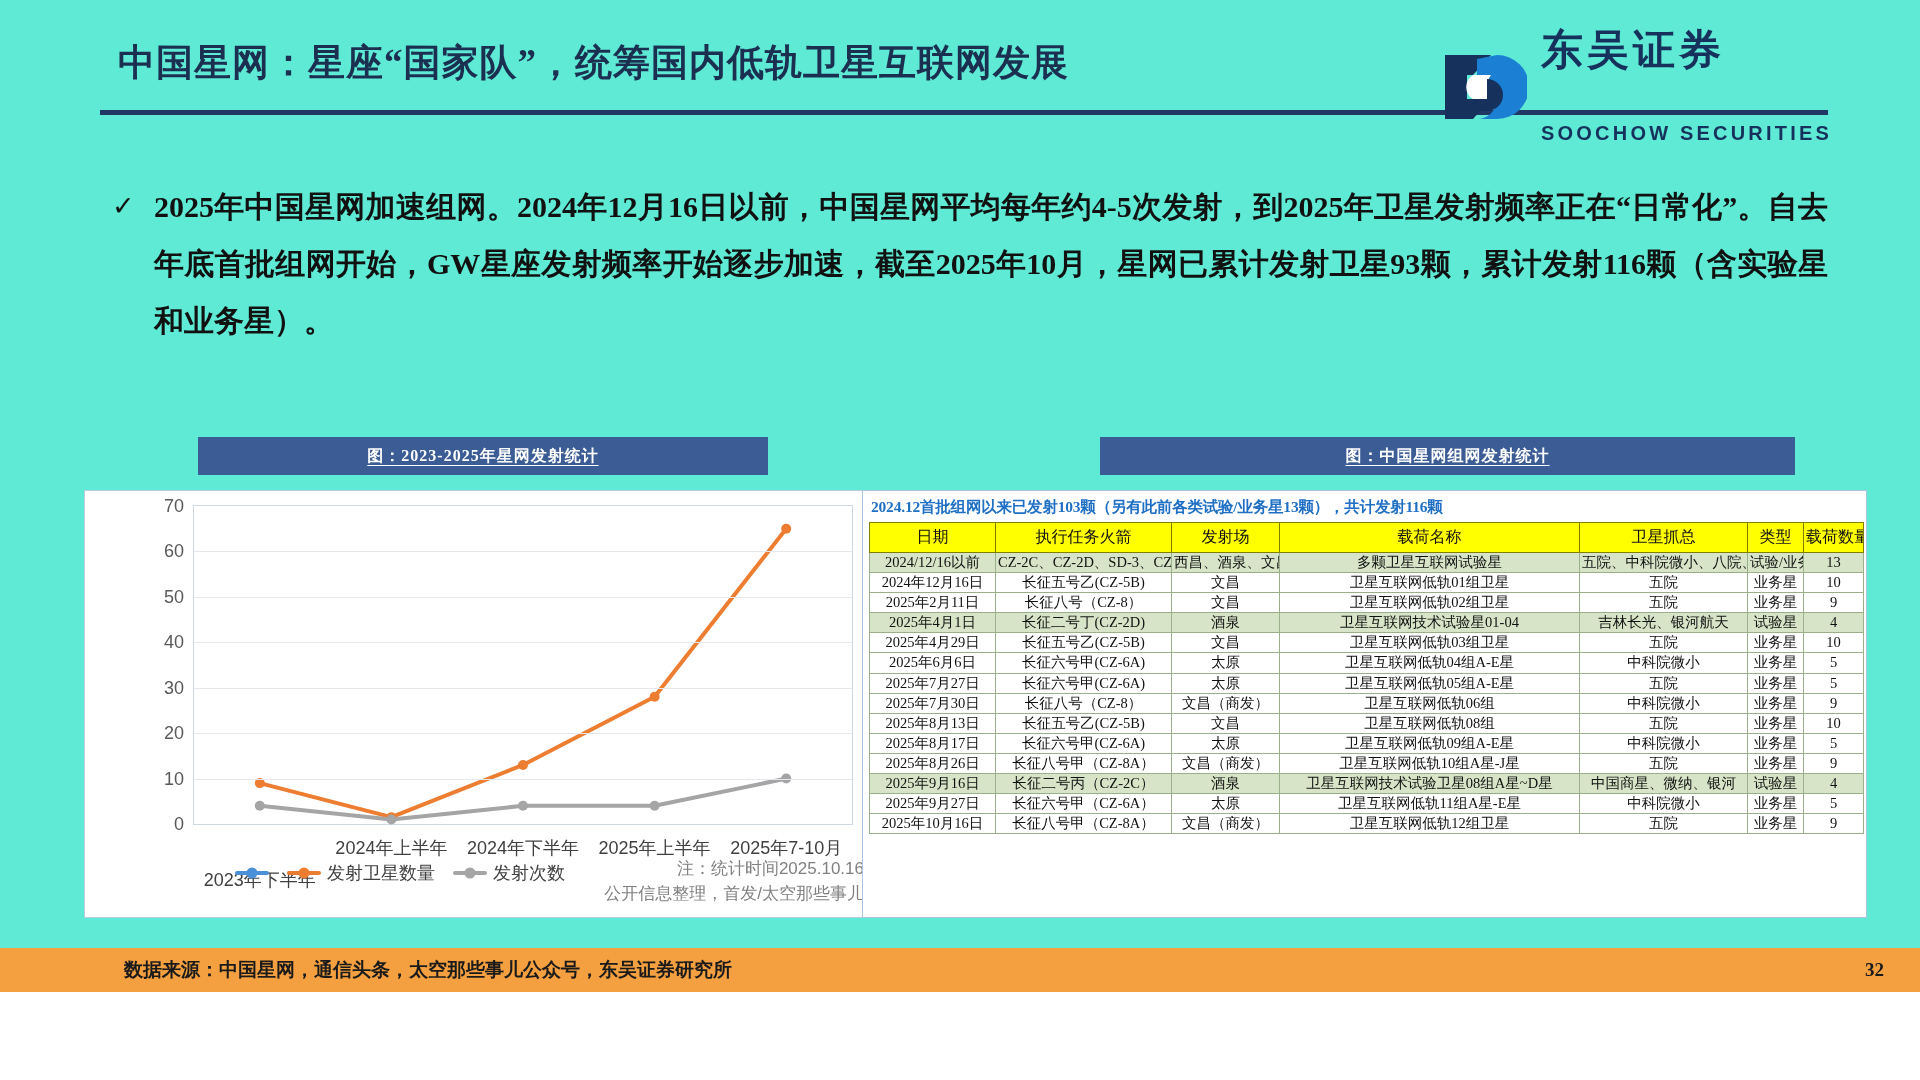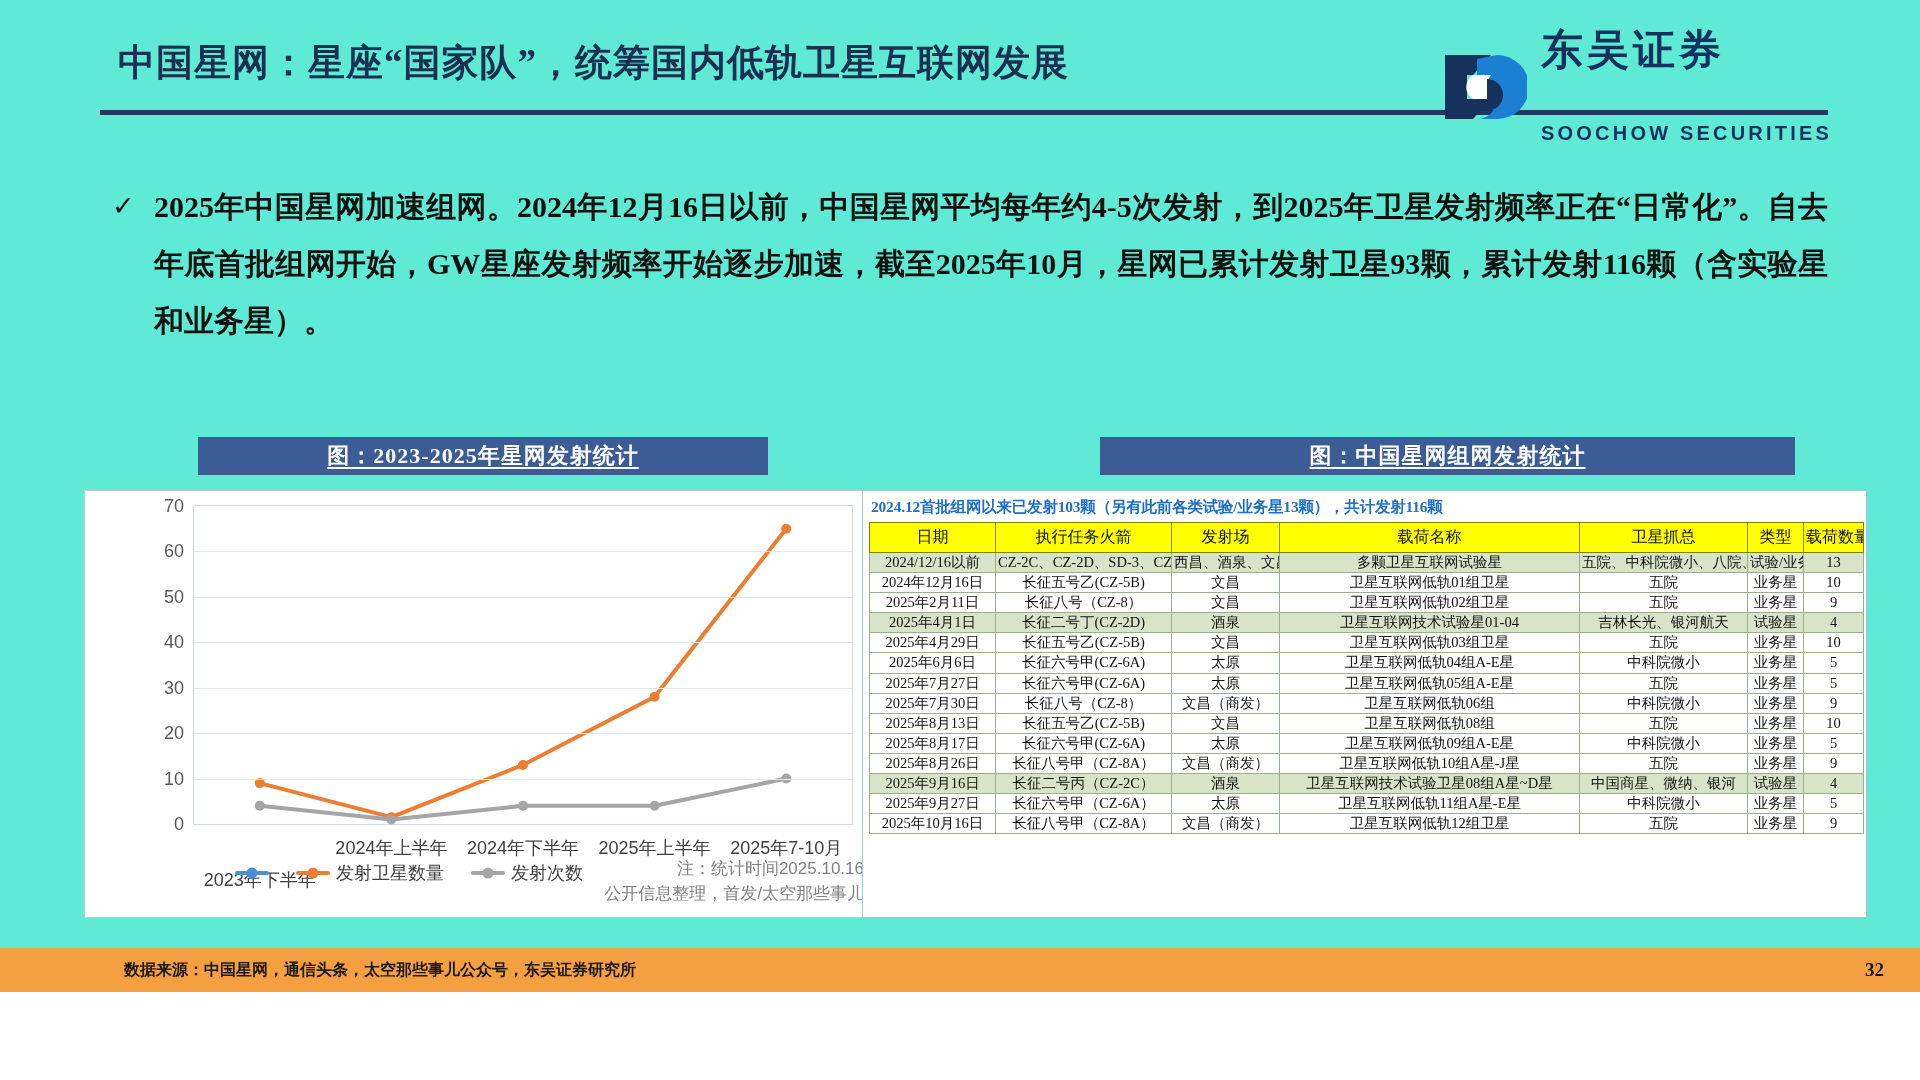"图：2023-2025年星网发射统计" .fig-title { font-size: 22px -> 16px }
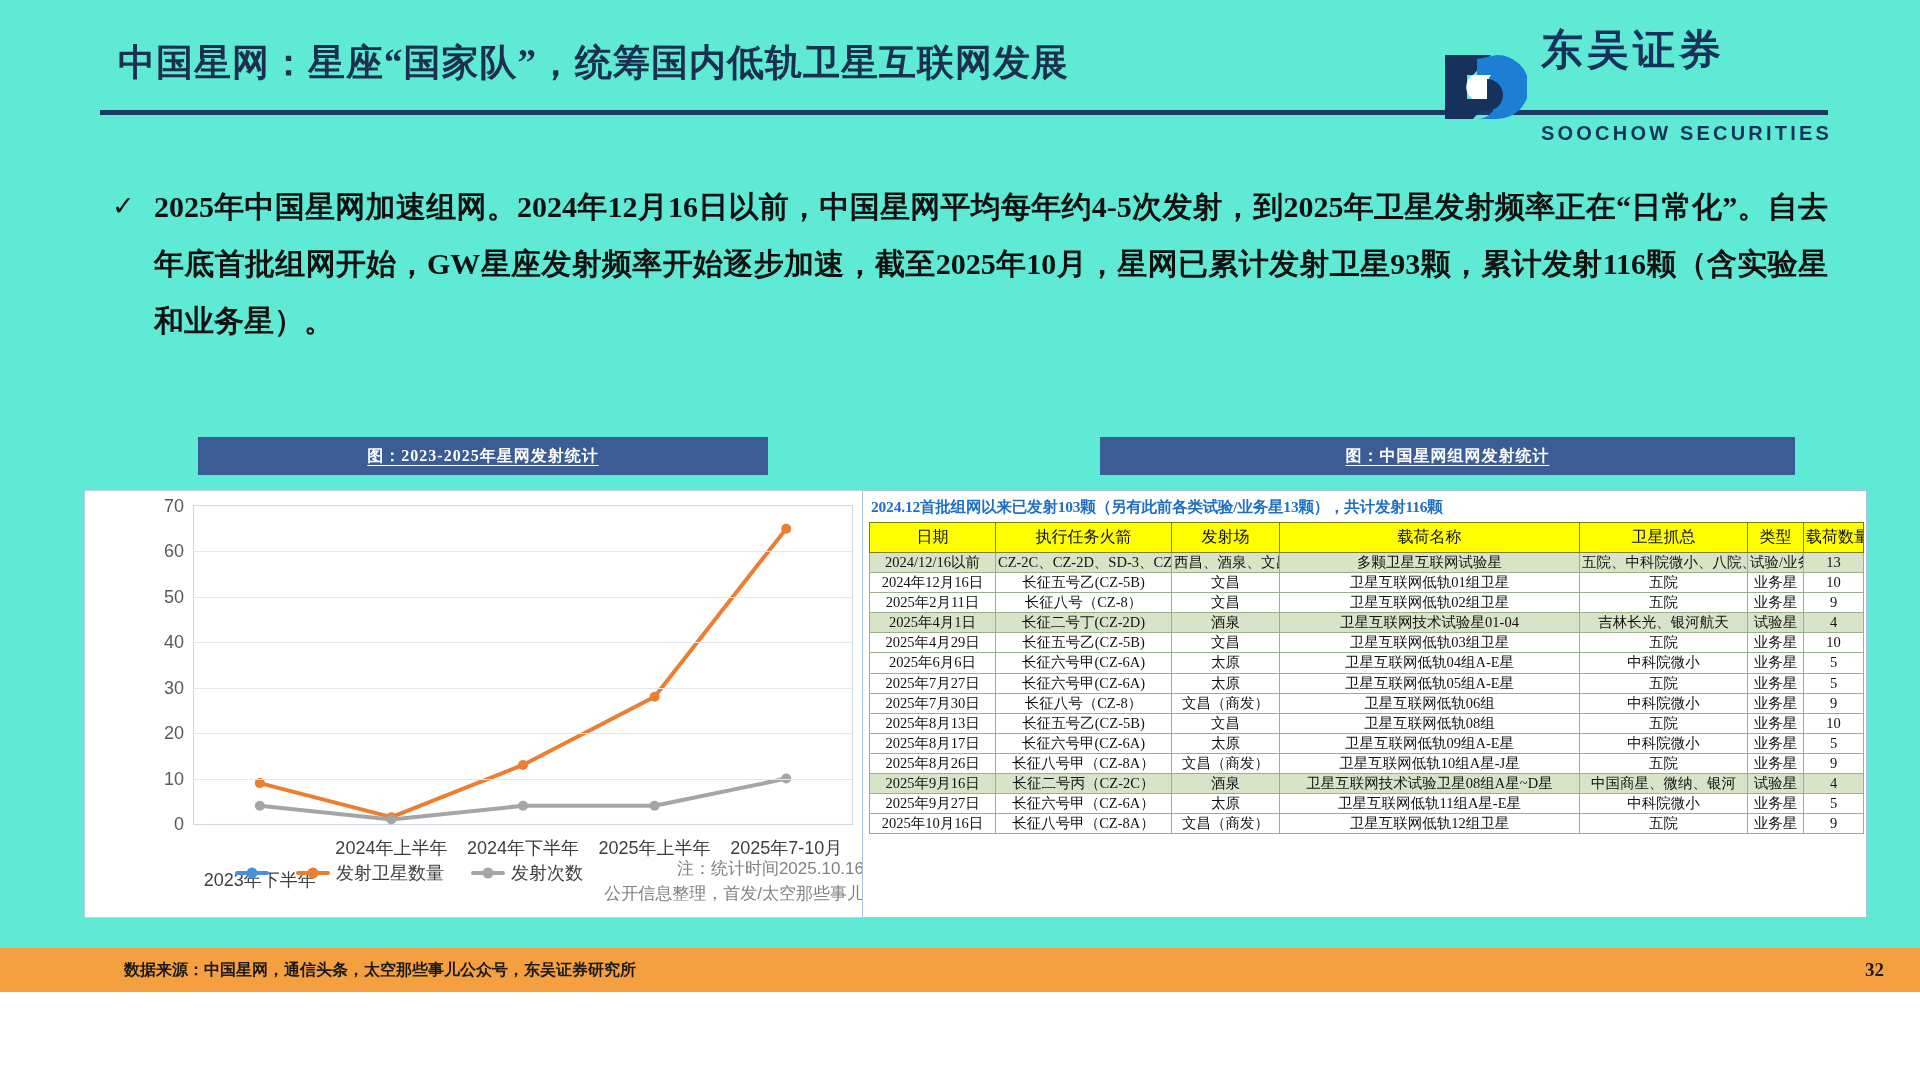"发射卫星数量" .legend { gap: 27px -> 18px }
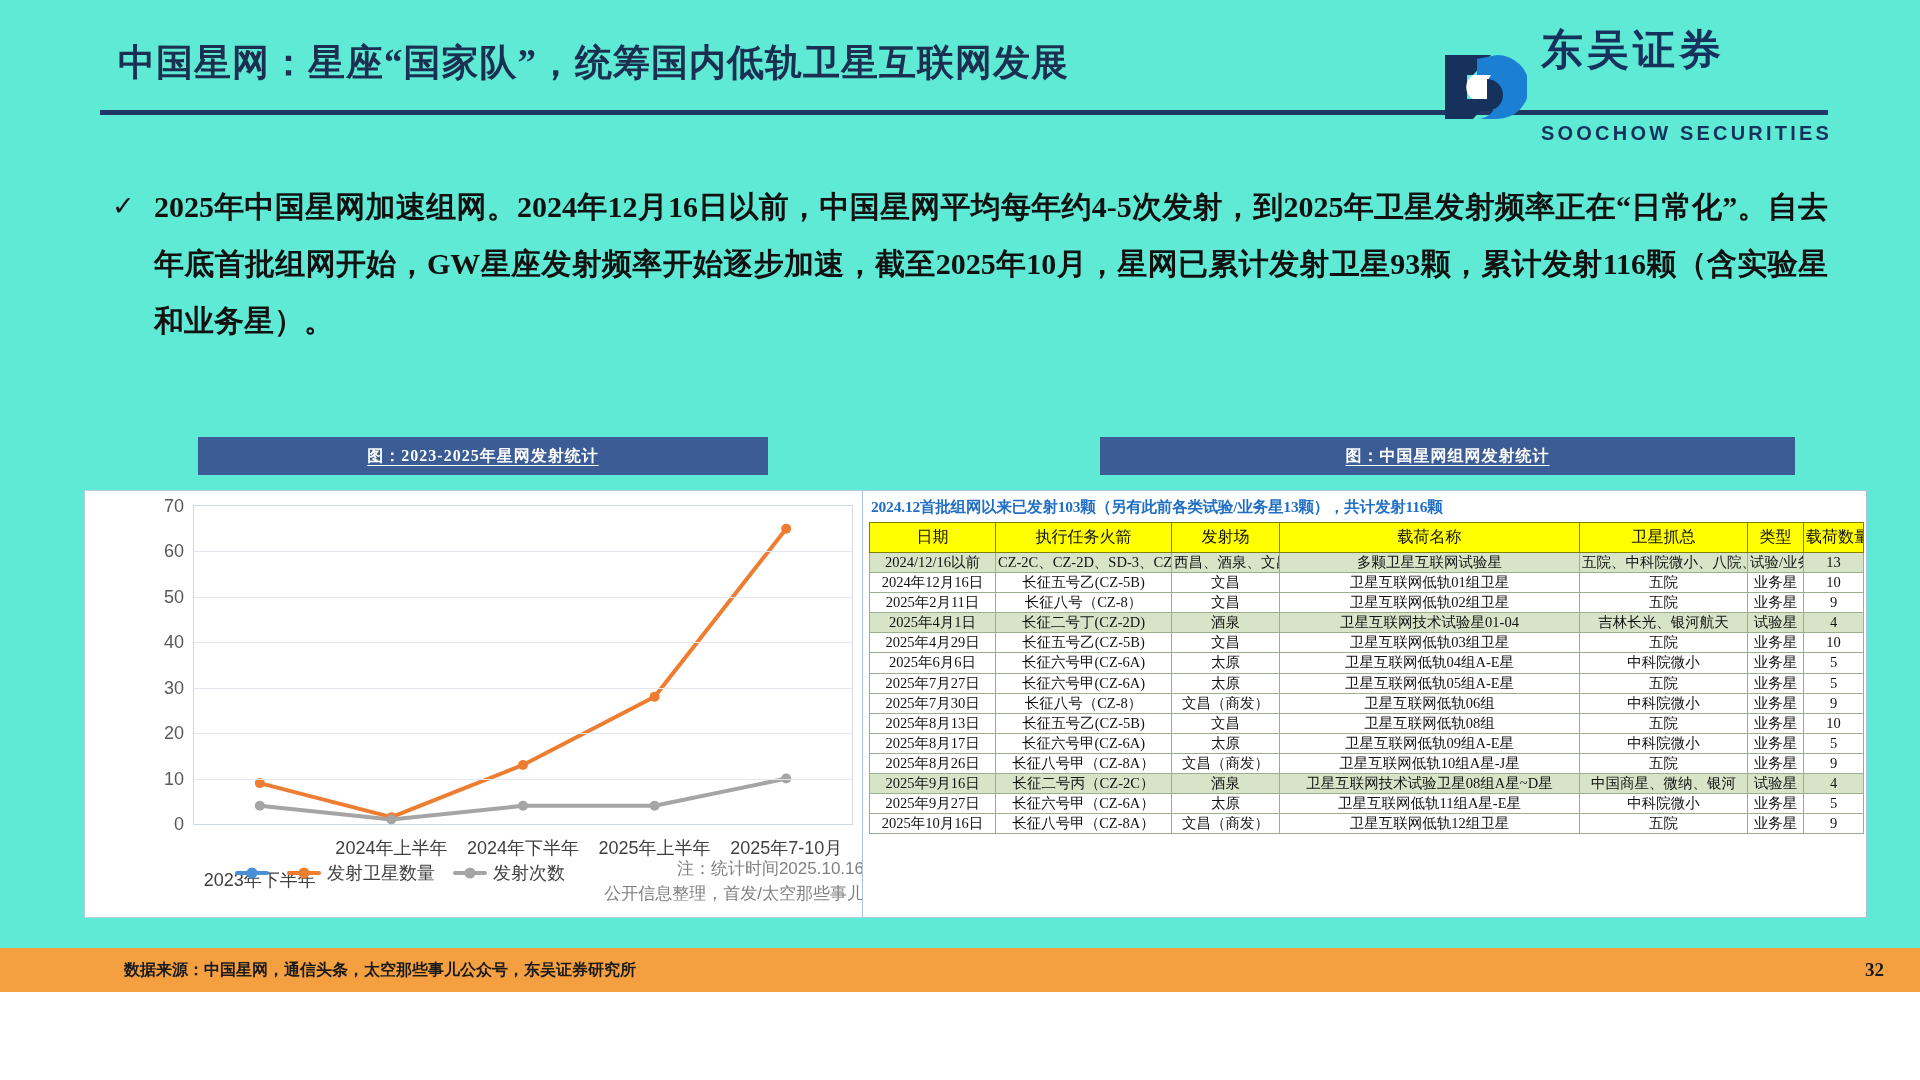"数据来源：中国星网，通信头条，太空那些事儿公众号，东吴证券研究所" .footer-text { font-size: 16px -> 19px }
